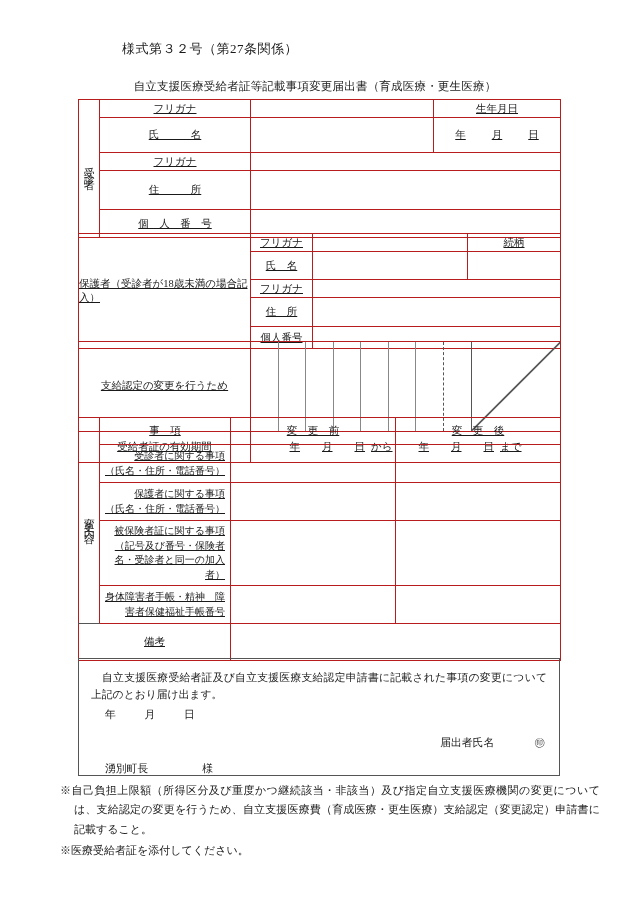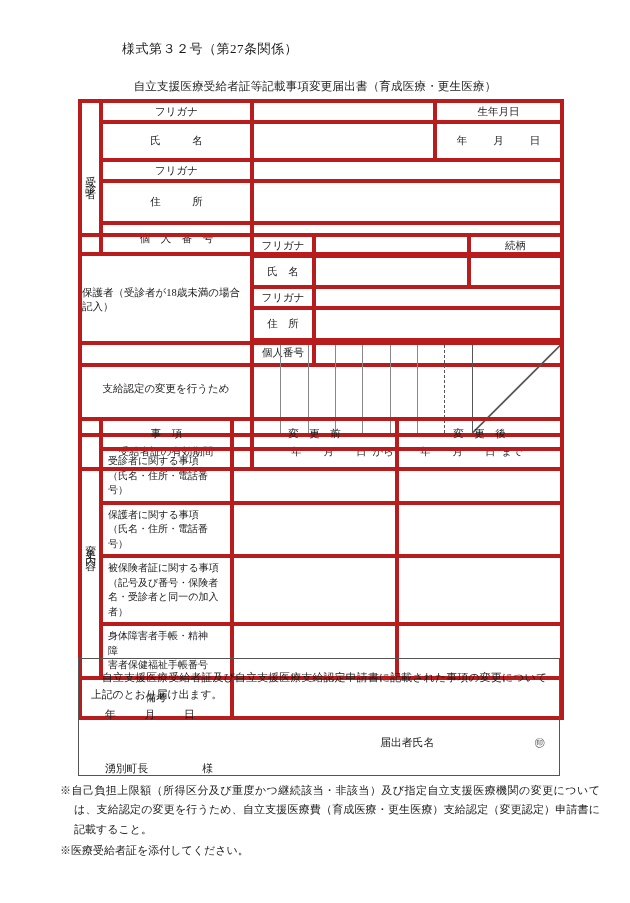"フリガナ" table.form td { border: 4px solid #b91c1c -> 1px solid #b91c1c; text-decoration: none -> underline }
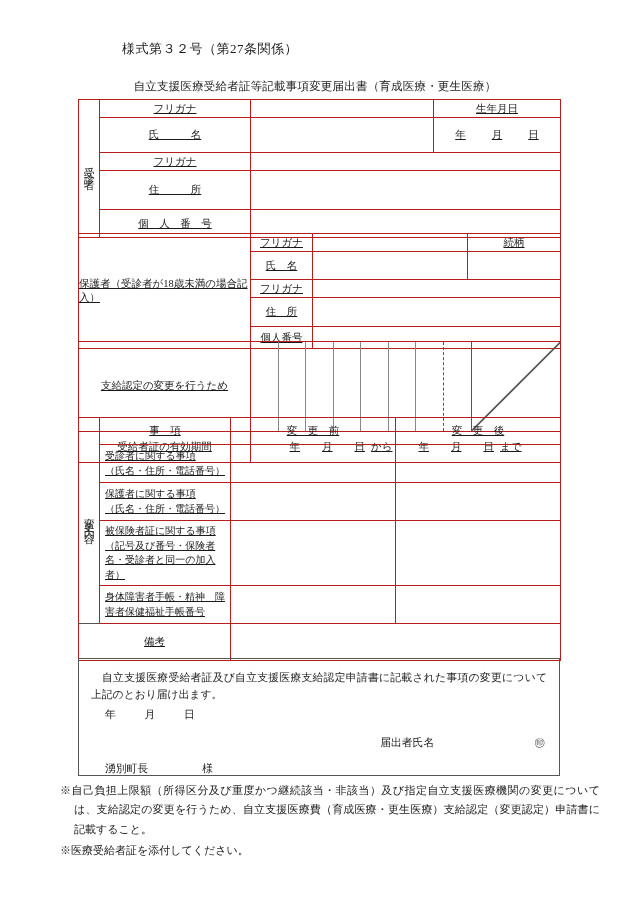"受診者に関する事項" .item-txt { text-align: left -> right }
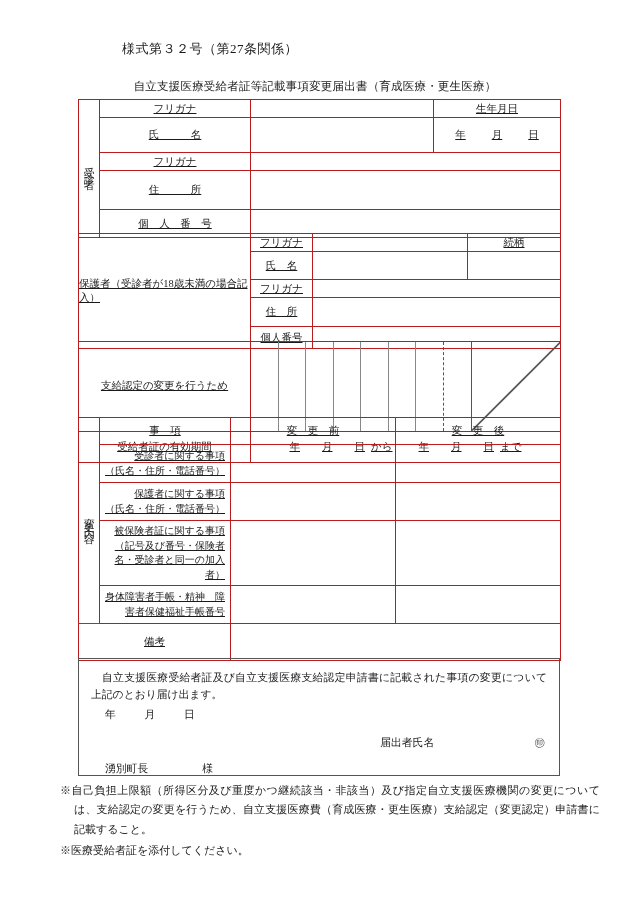"届出者氏名" .decl-sign .who { margin-right: 100px -> 40px }
